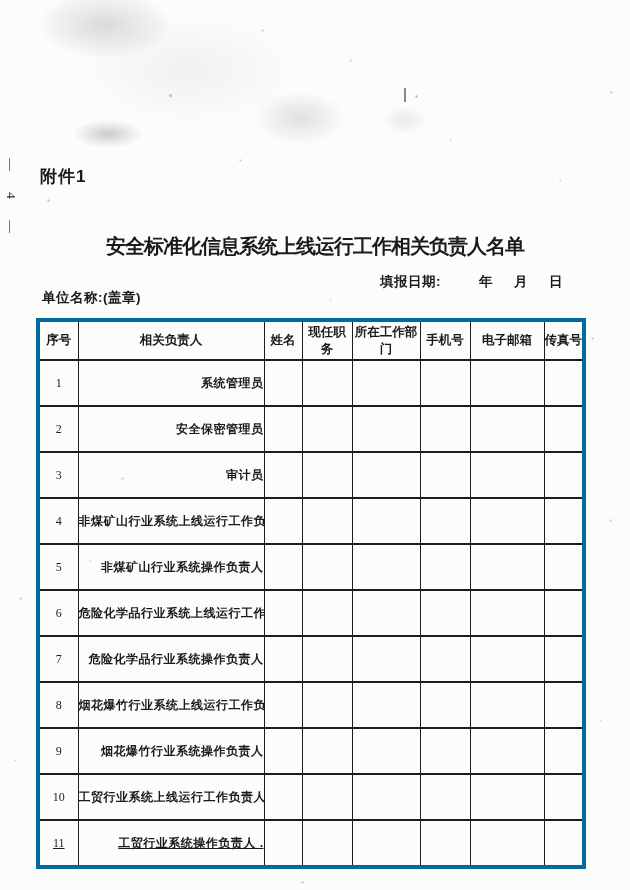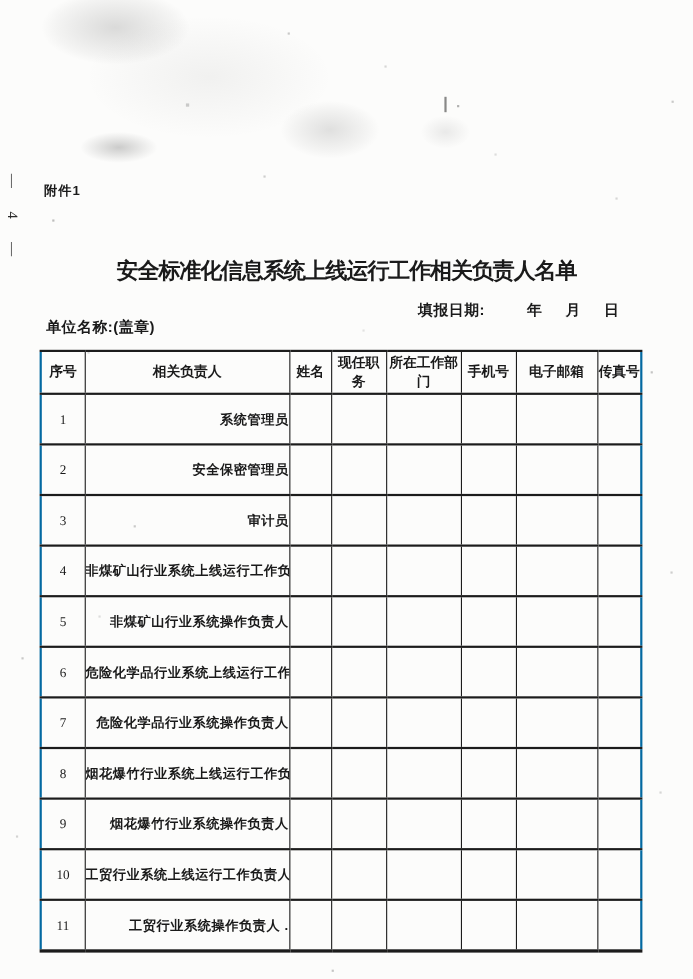"附件1" .attachment { font-size: 12px -> 17px }
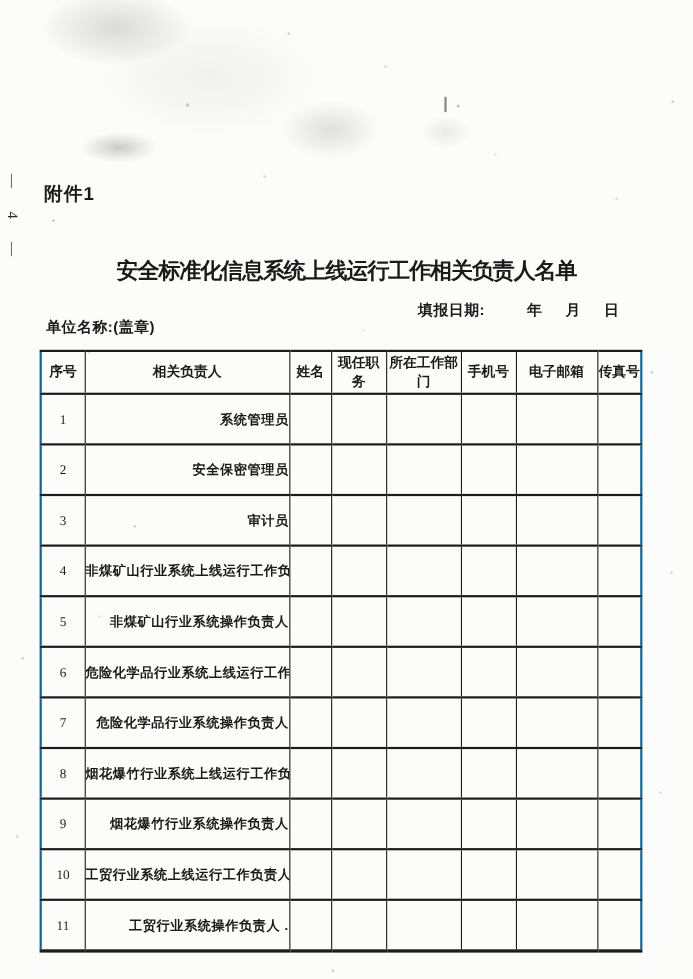"序号" table.form { border: 2px solid #0369a1 -> 4px solid #0369a1 }
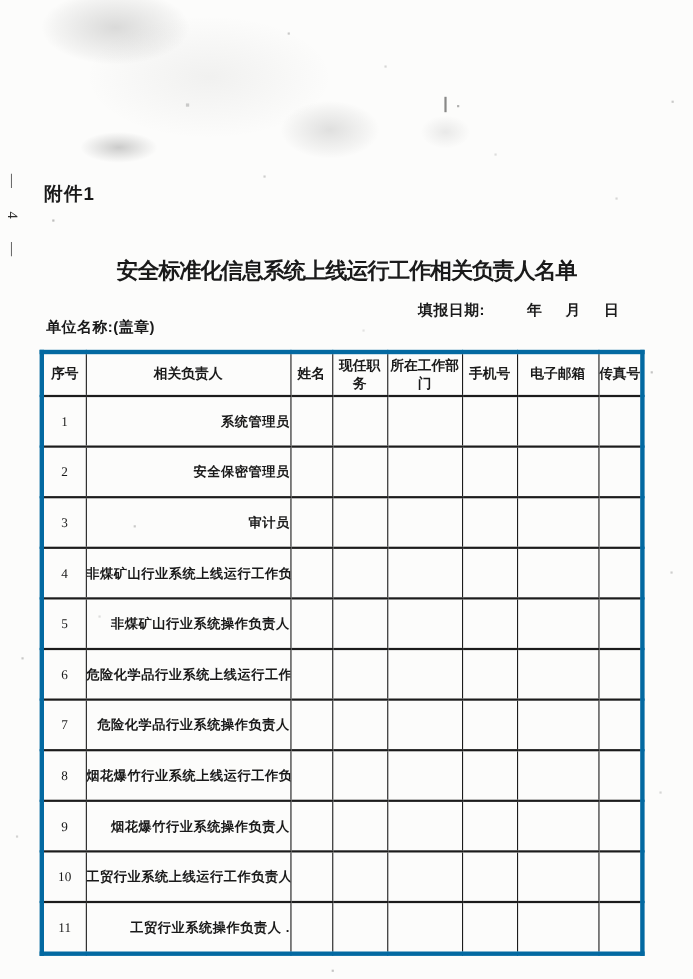"11" table.form tr:last-child td { text-decoration: none -> underline }
